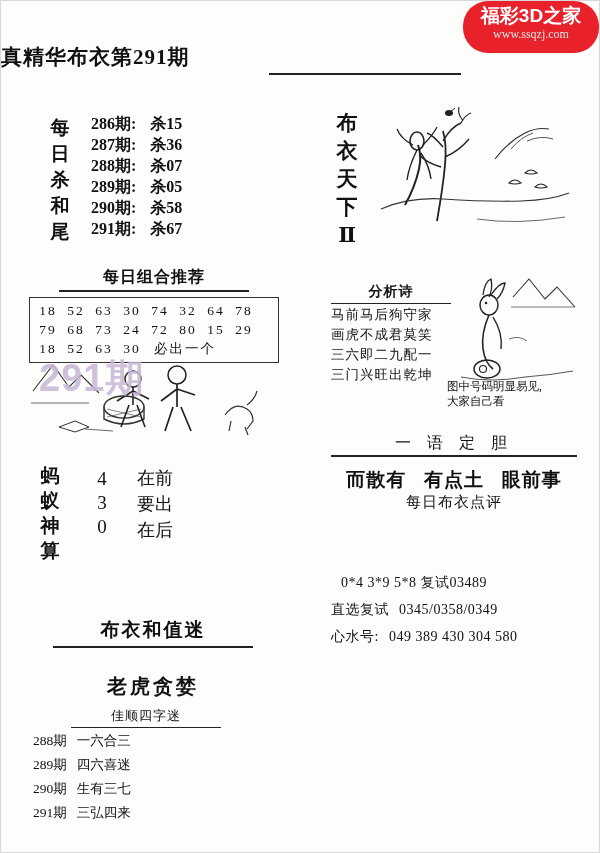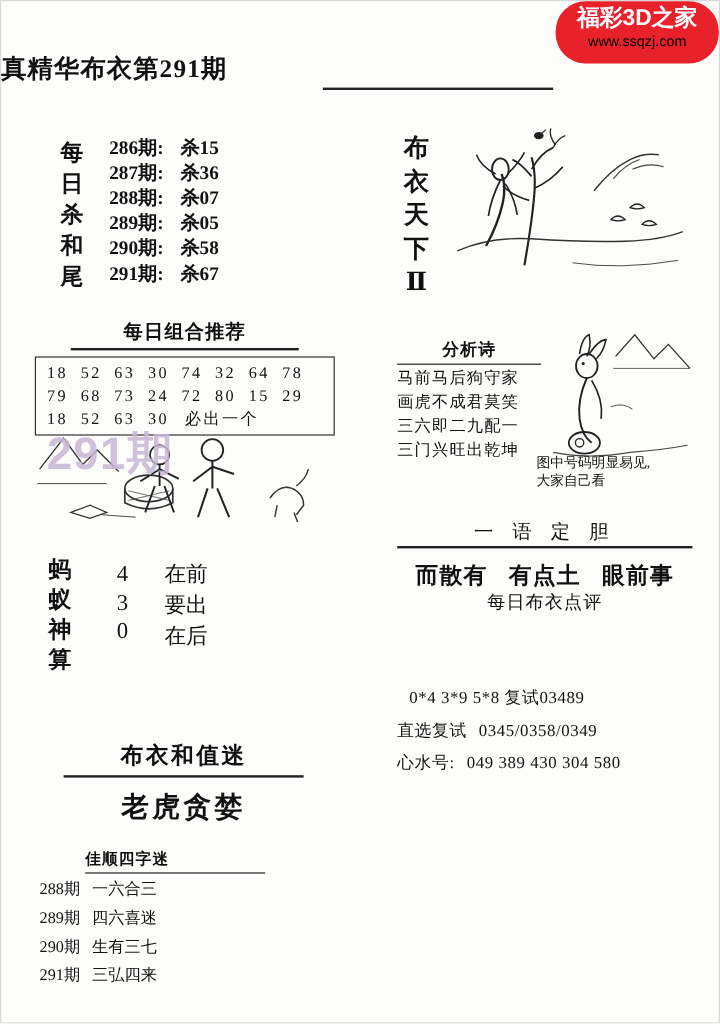"www.ssqzj.com" .logo-sub { color: #000000 -> #e5e5e5; font-family: Liberation Sans, sans-serif -> Liberation Serif, serif }
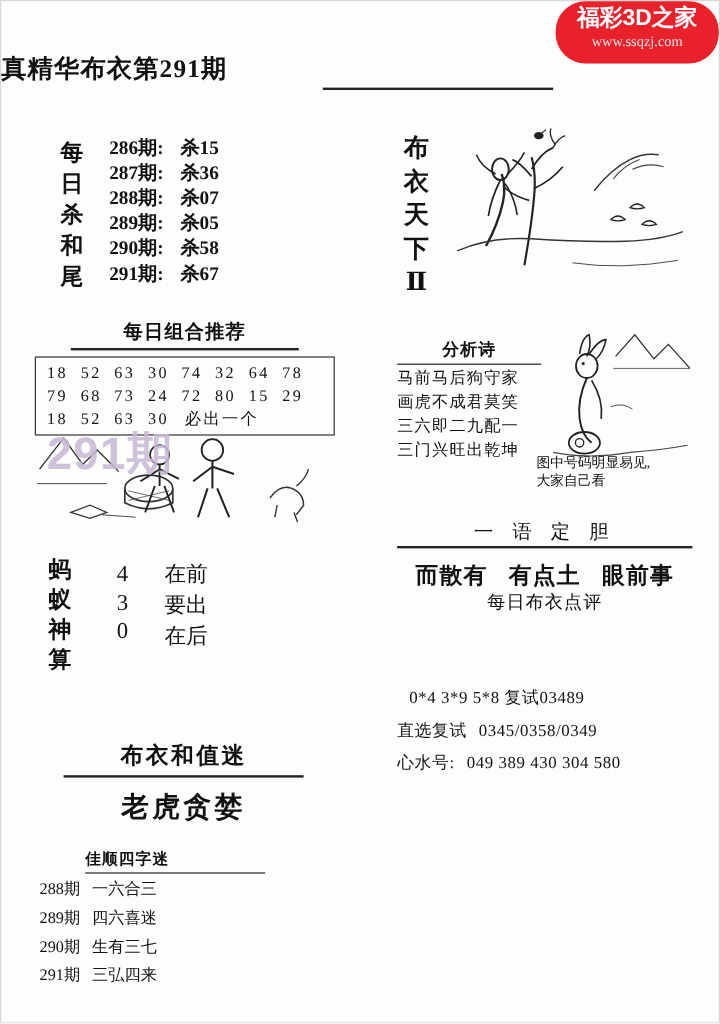"老虎贪婪" .heshu-sub { font-size: 23px -> 20px; margin-top: 9px -> 25px }
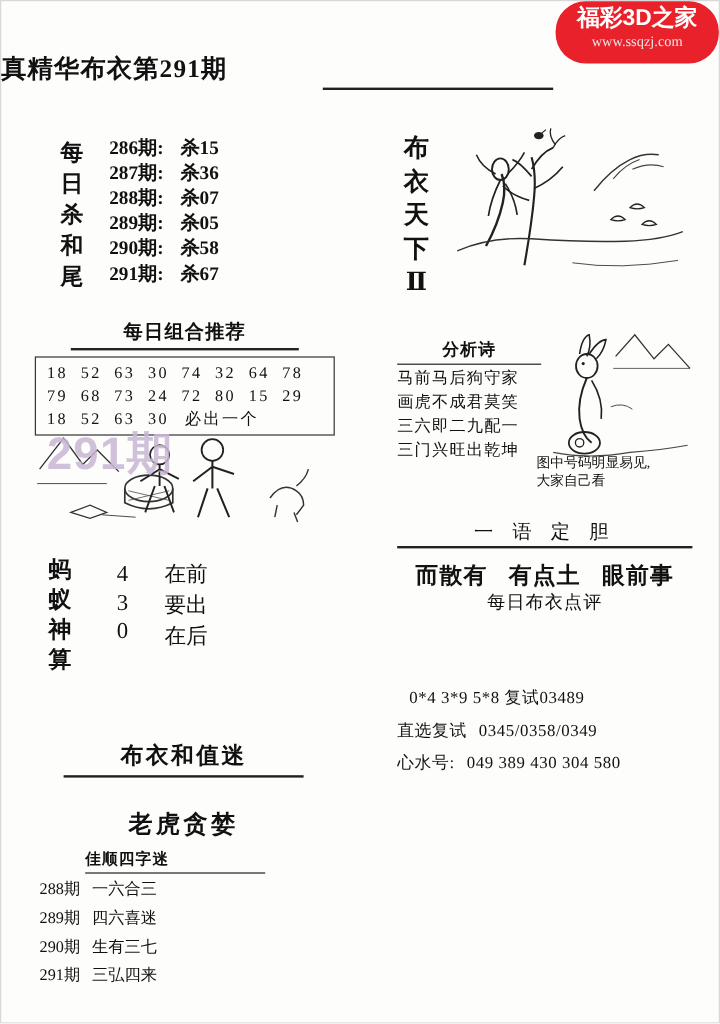"佳顺四字迷" .jiashun-title { font-weight: bold -> normal; text-align: none -> center }
